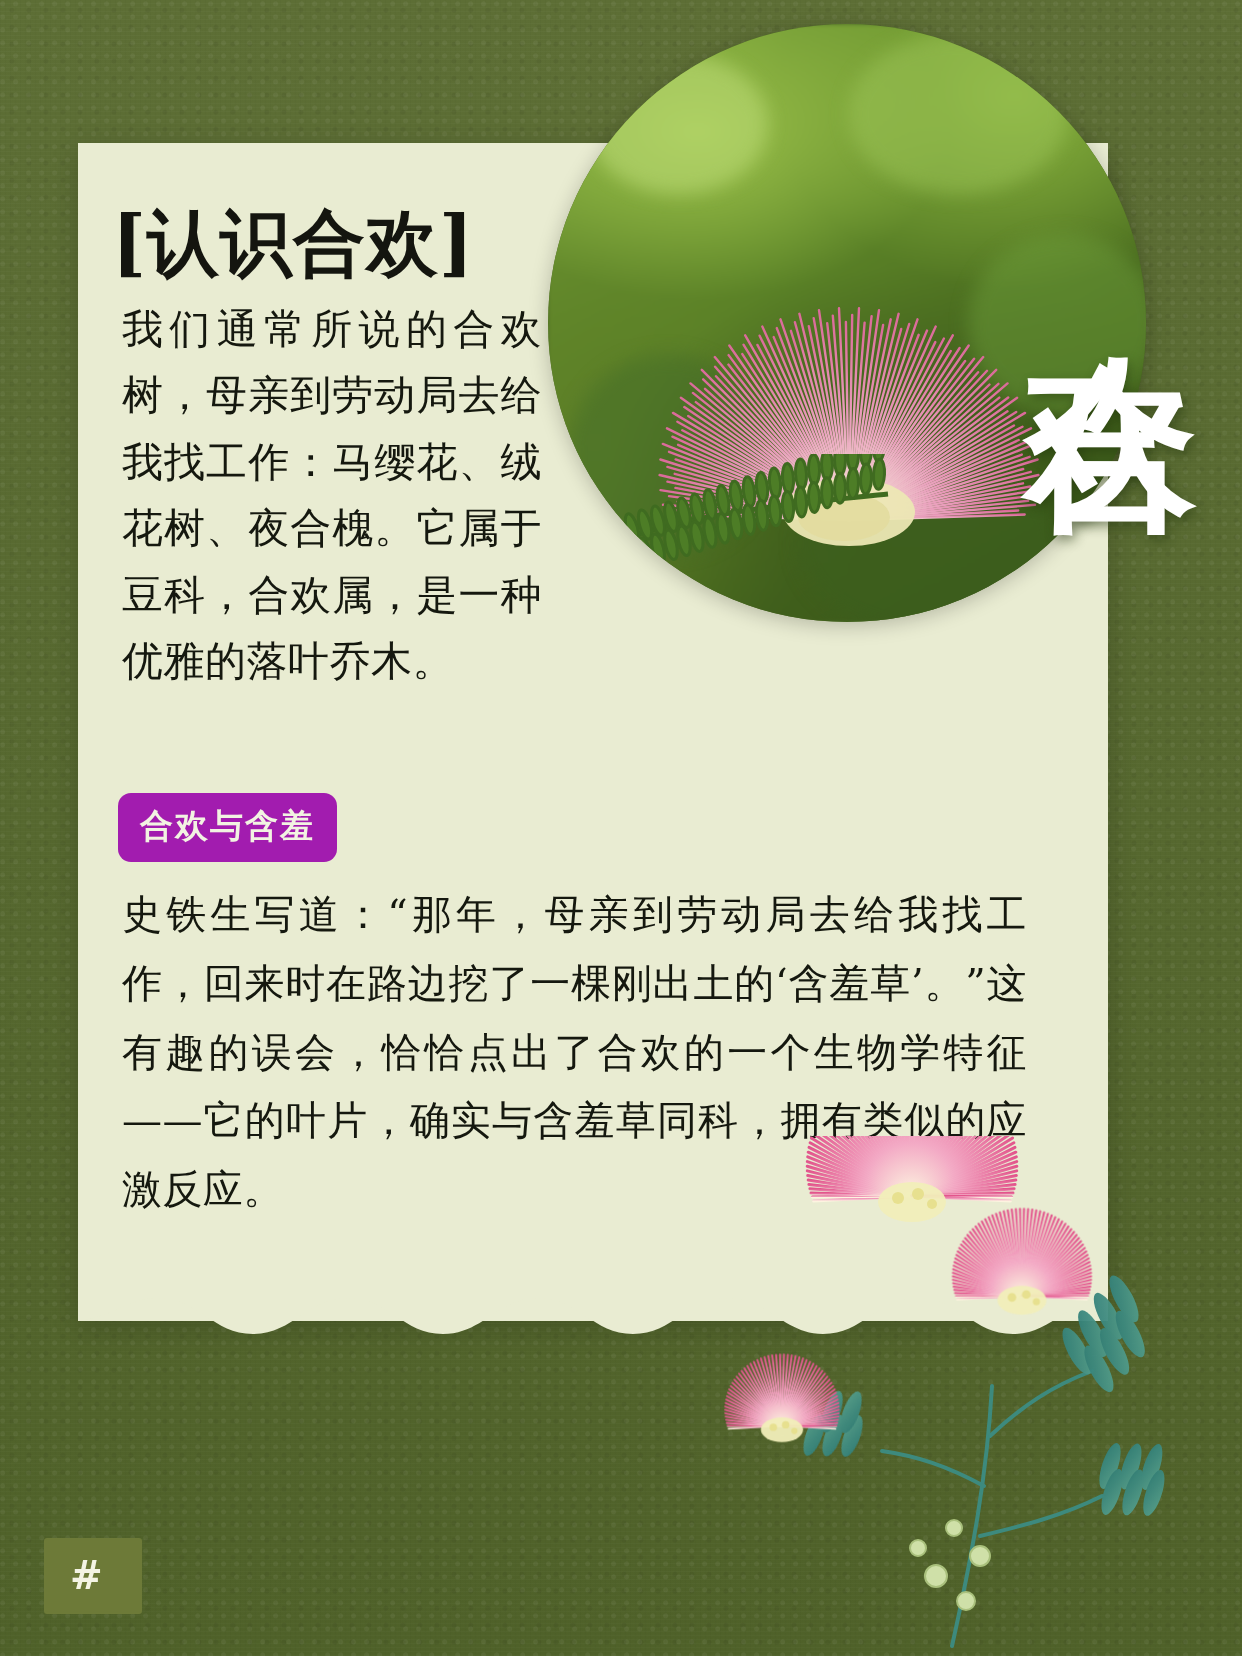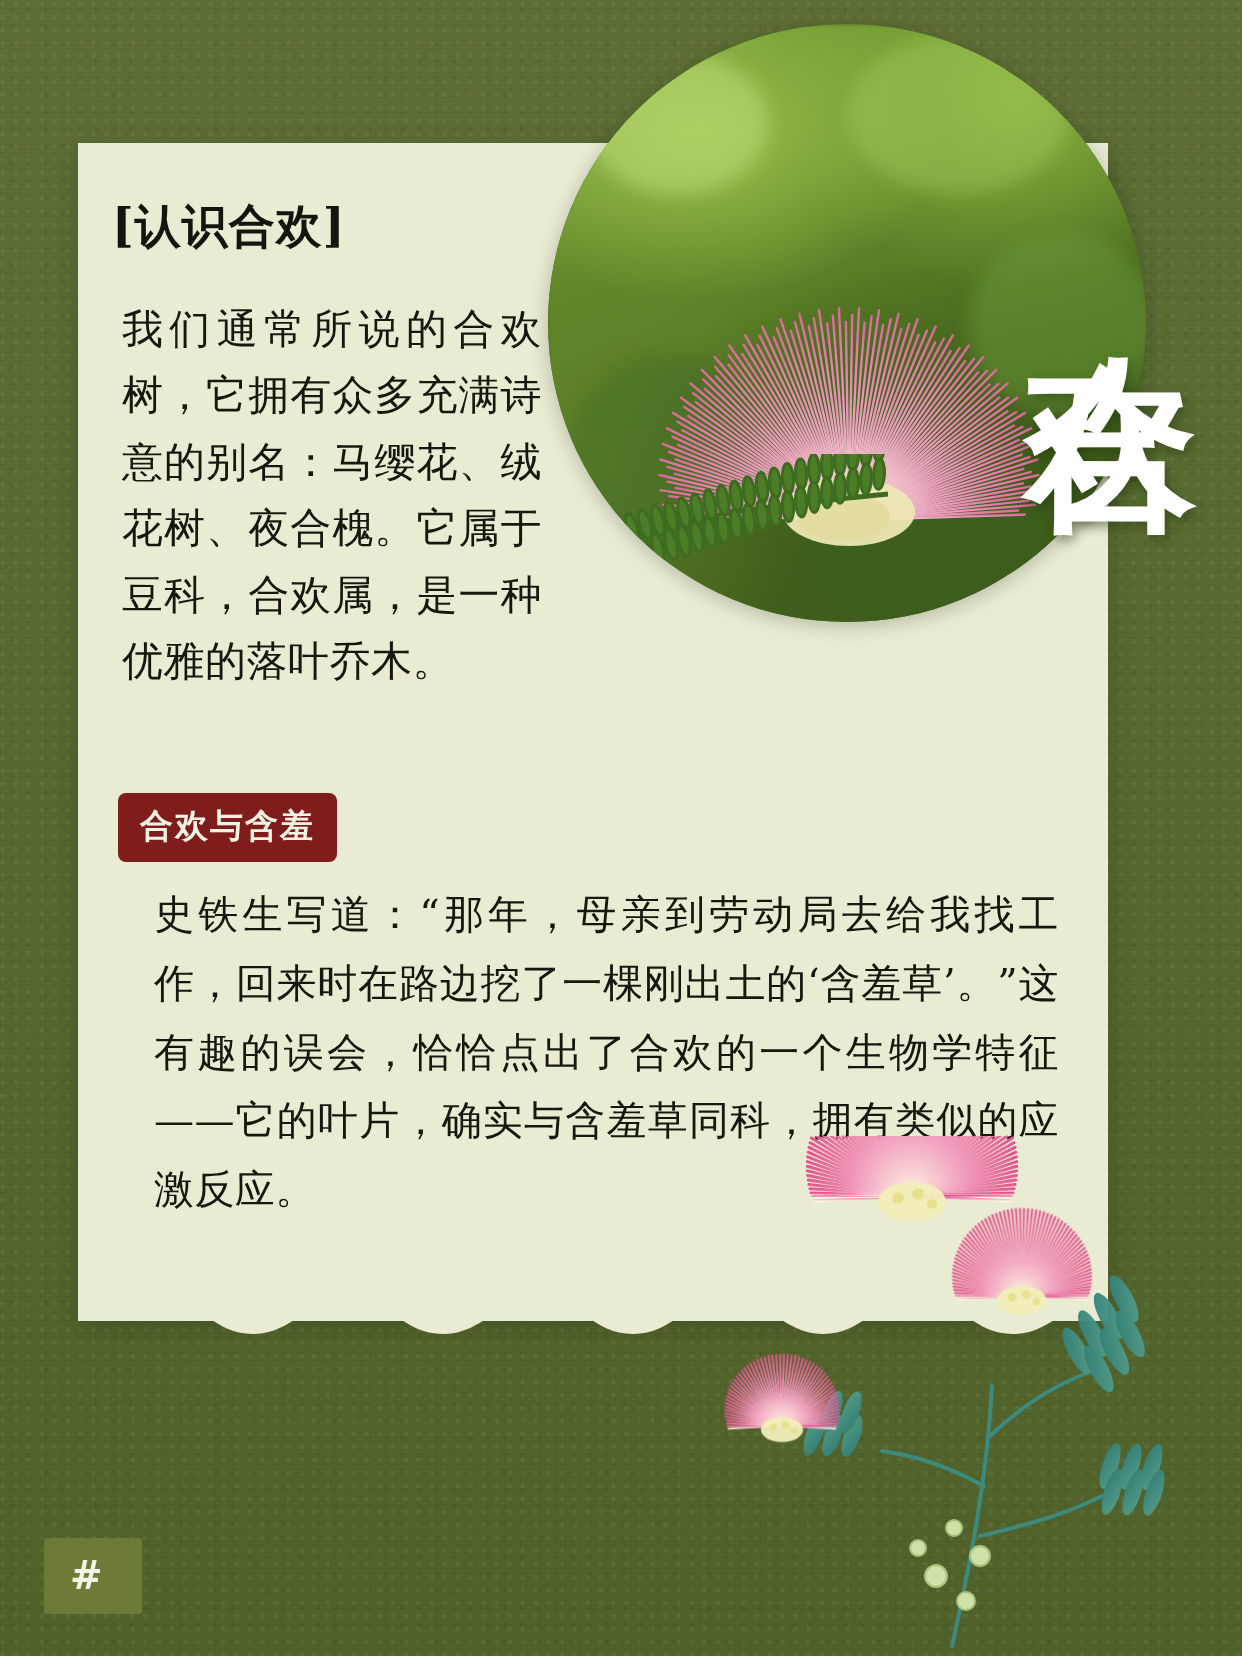"[认识合欢]" .bracket-title { font-size: 46px -> 72px }
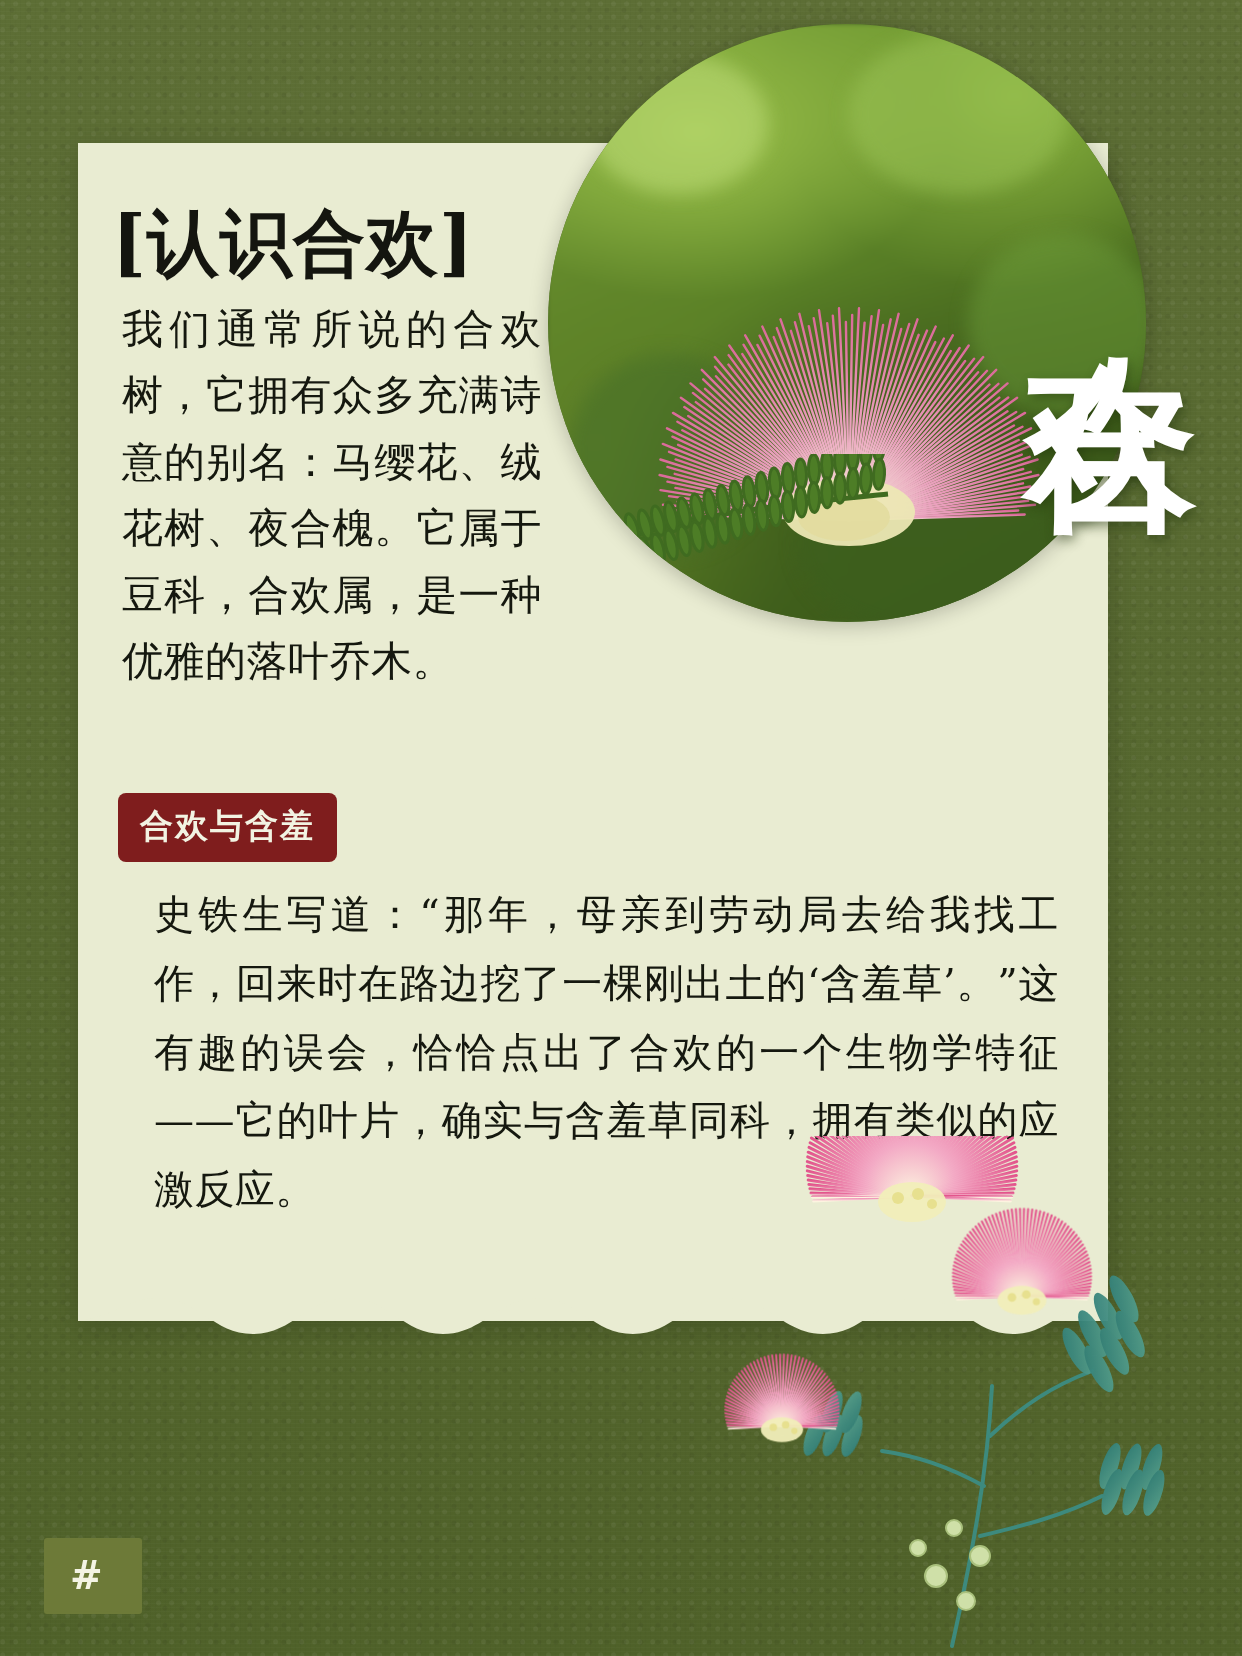"我们通常所说的合欢树，它拥有众多充满诗意的别名：马缨花、绒花树、夜合槐。它属于豆" div.intro { text: 它拥有众多充满诗意的别名 -> 母亲到劳动局去给我找工作 }
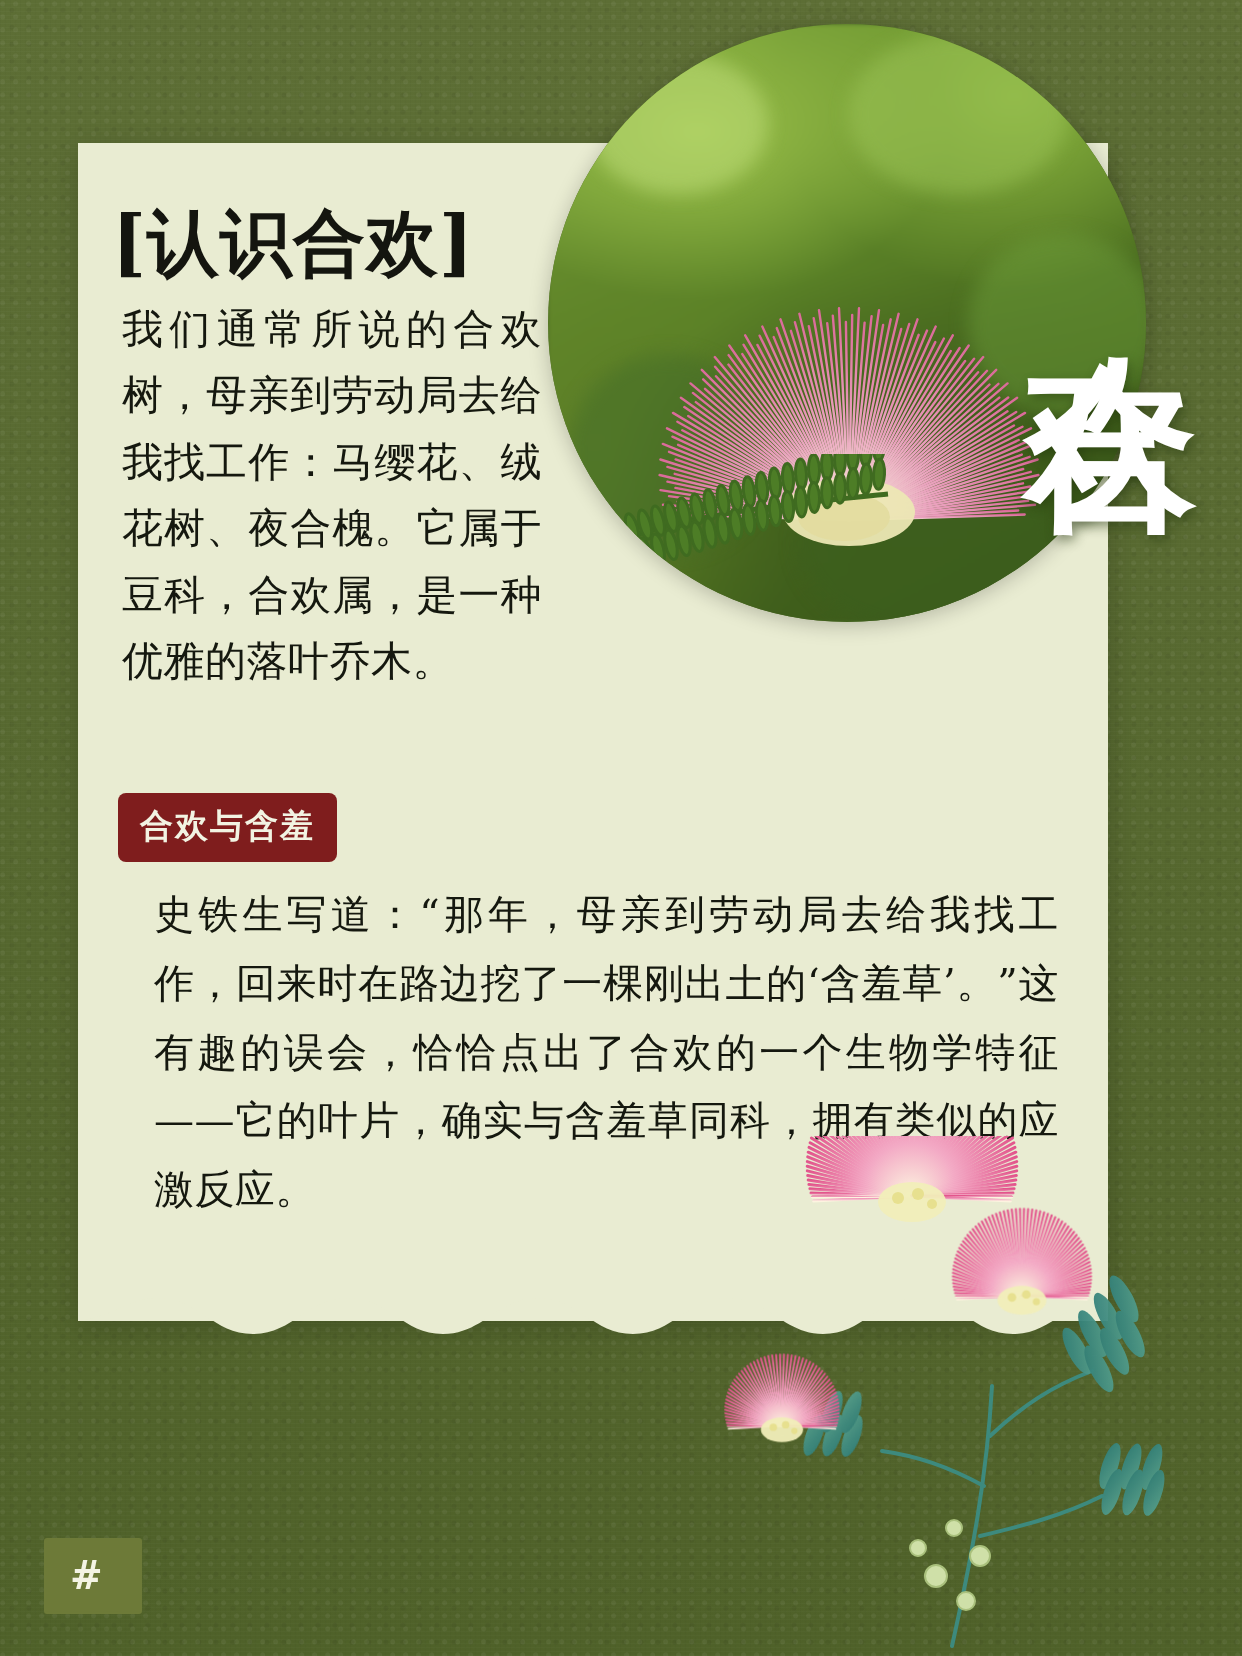"合欢与含羞" .tag { background: #7f1d1d -> #a21caf; border-radius: 8px -> 13px }
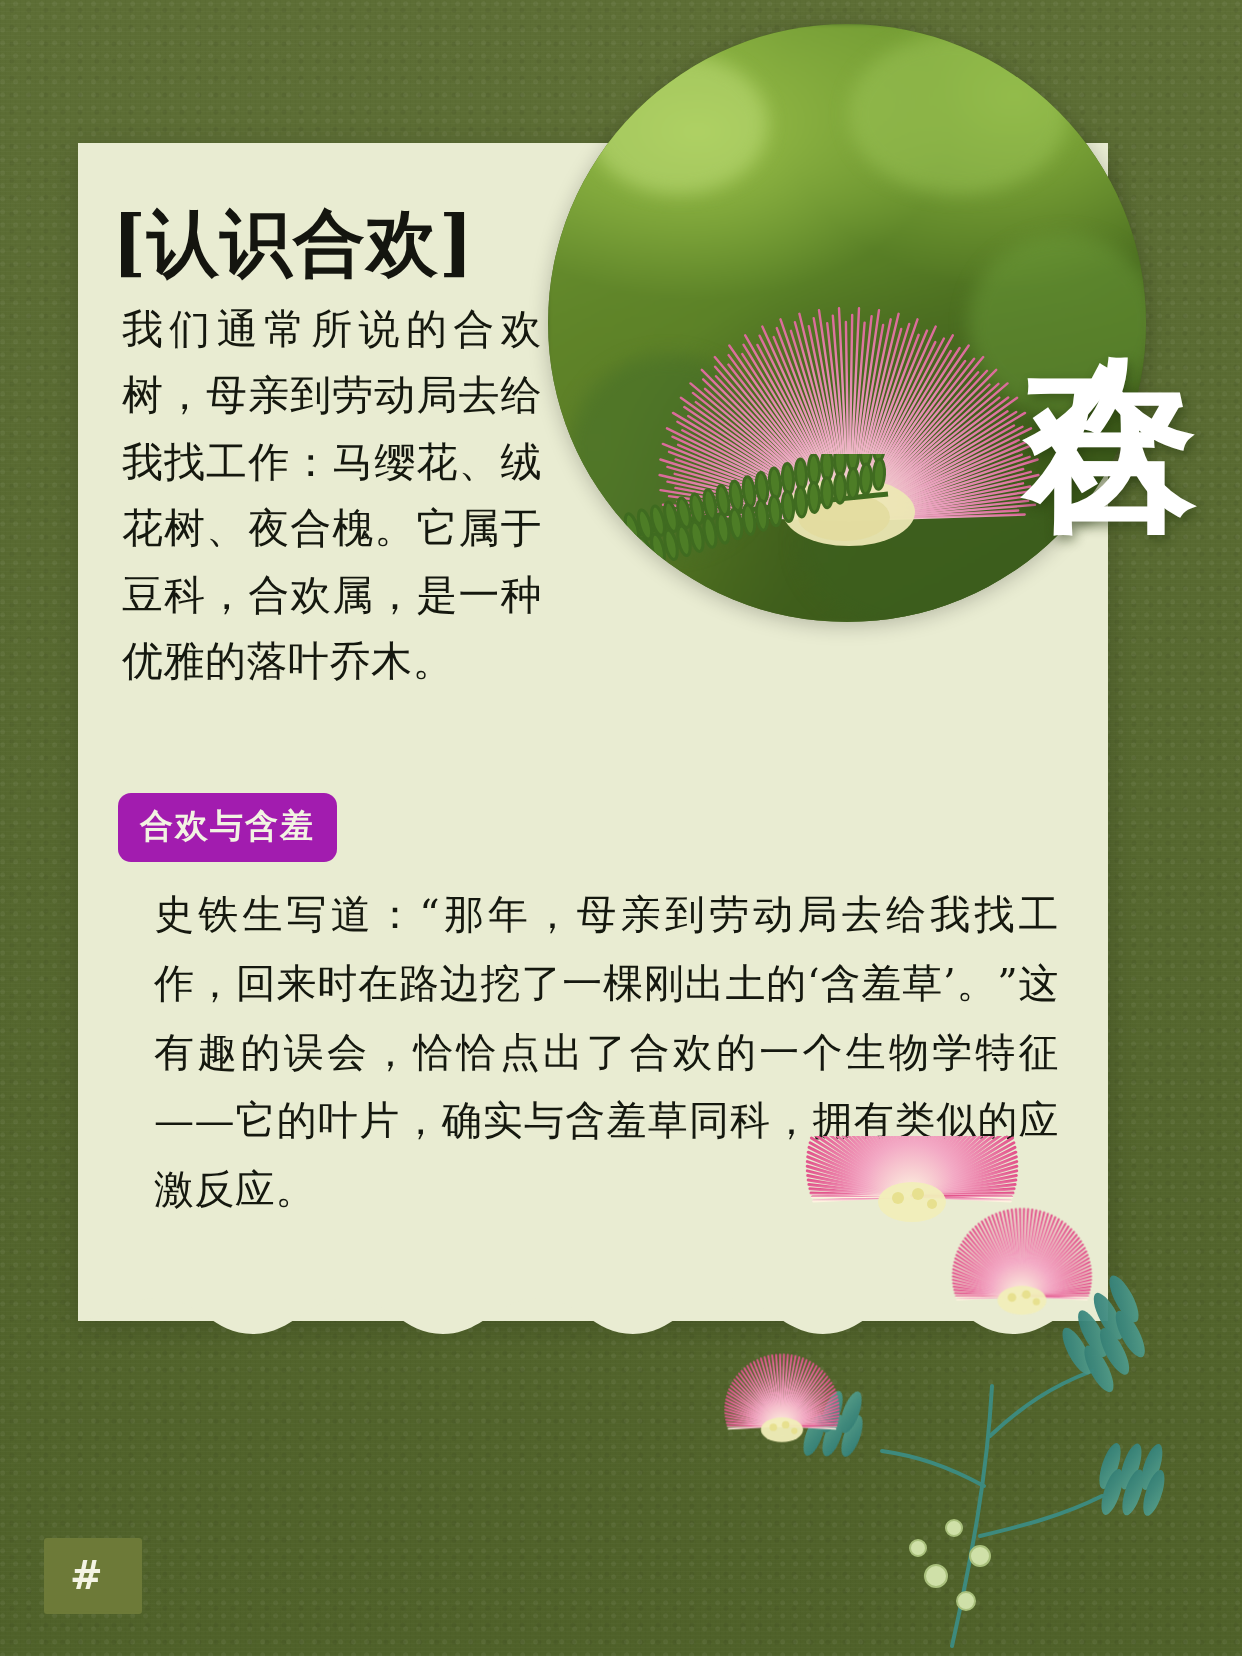"史铁生写道：“那年，母亲到劳动局去给我找工作，回来时在路边挖了一棵刚出土的‘含羞" .body-text { margin-left: 32px -> none }
